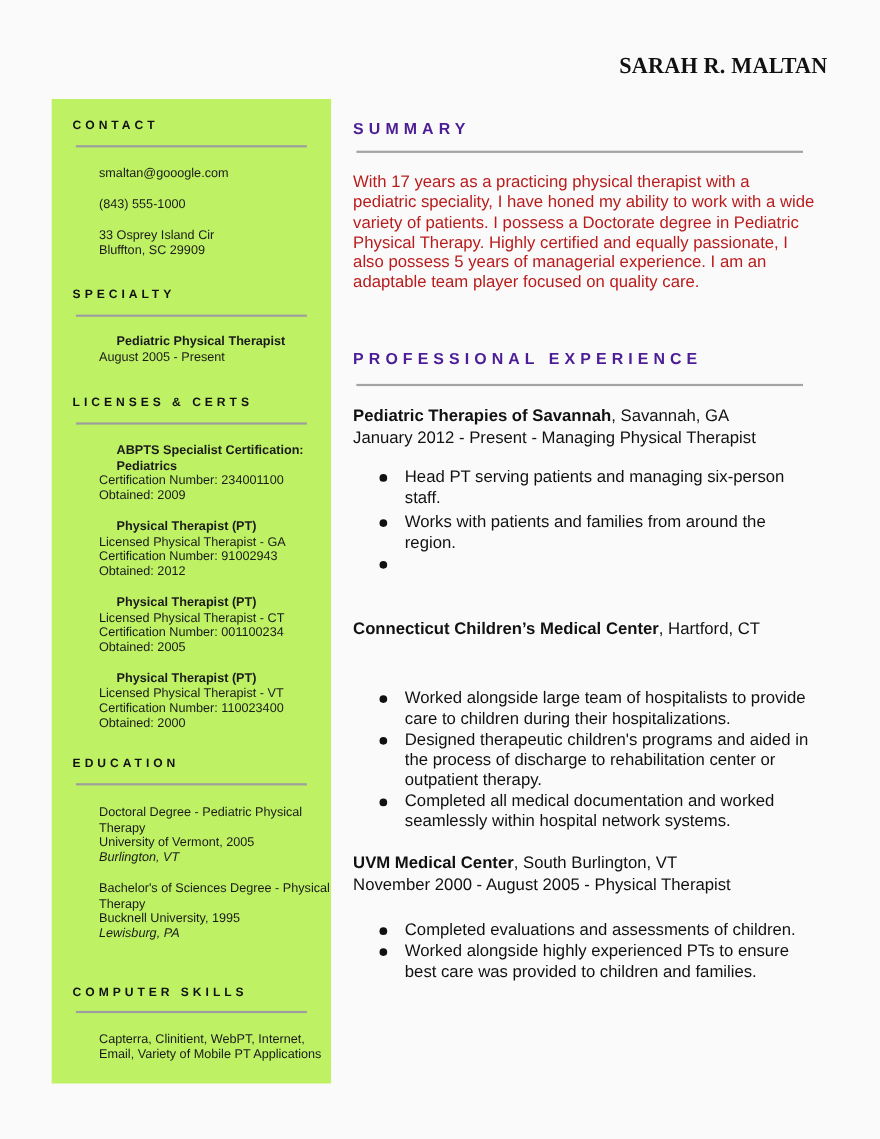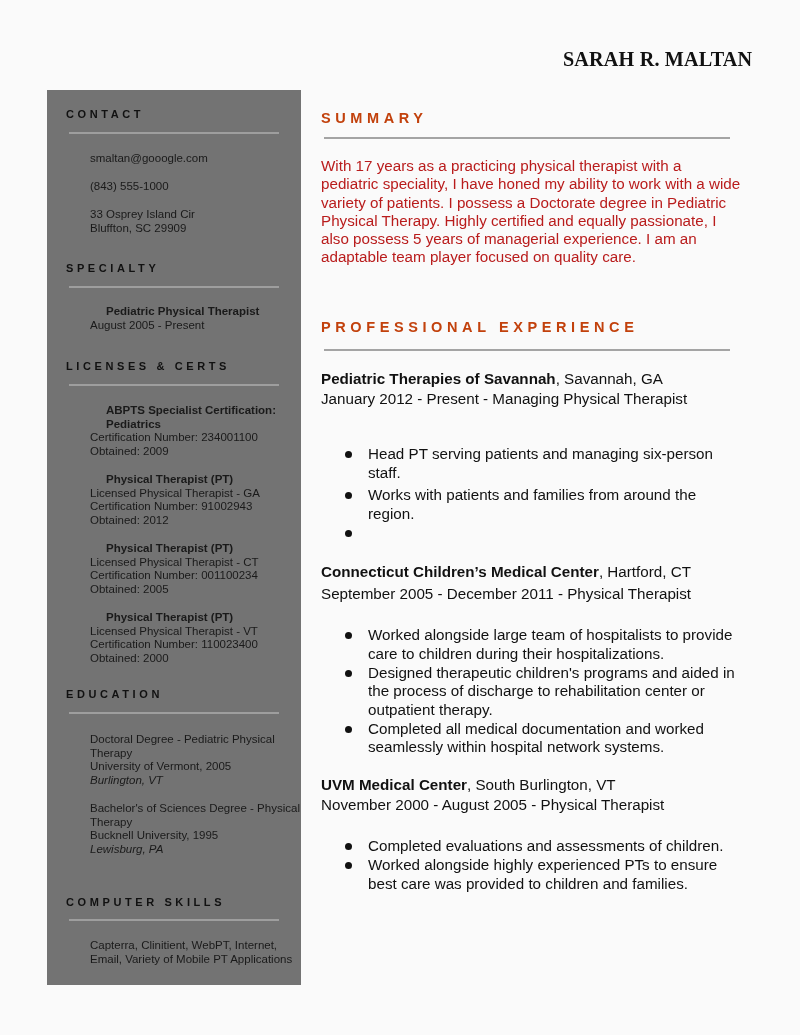"CONTACT" .sidebar { background: #737373 -> #bef264 }
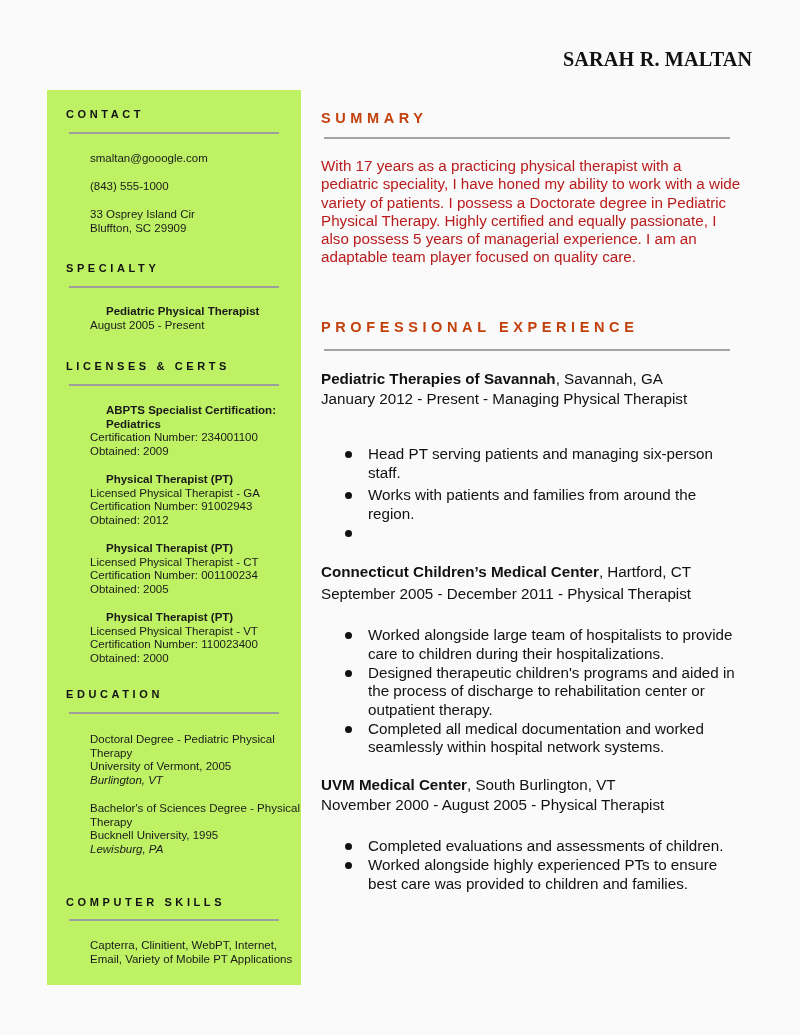"SUMMARY" .main-heading { color: #c2410c -> #4c1d95 }
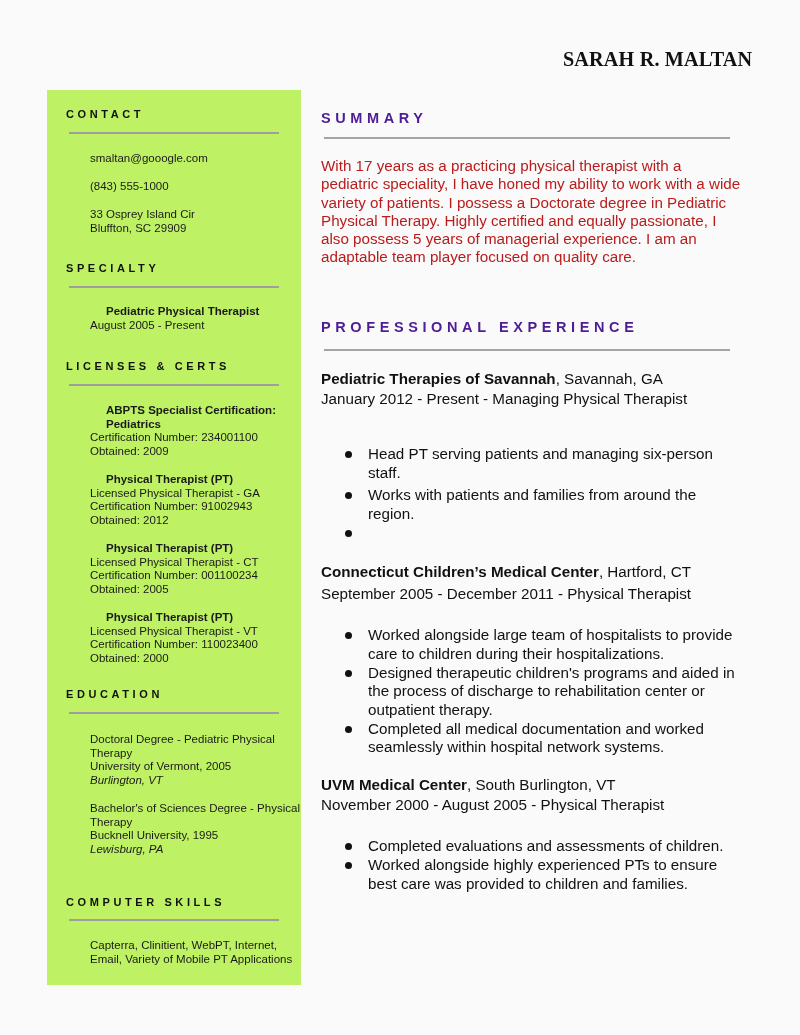"Head PT serving patients and" ul.bullets { top: 445px -> 425px }
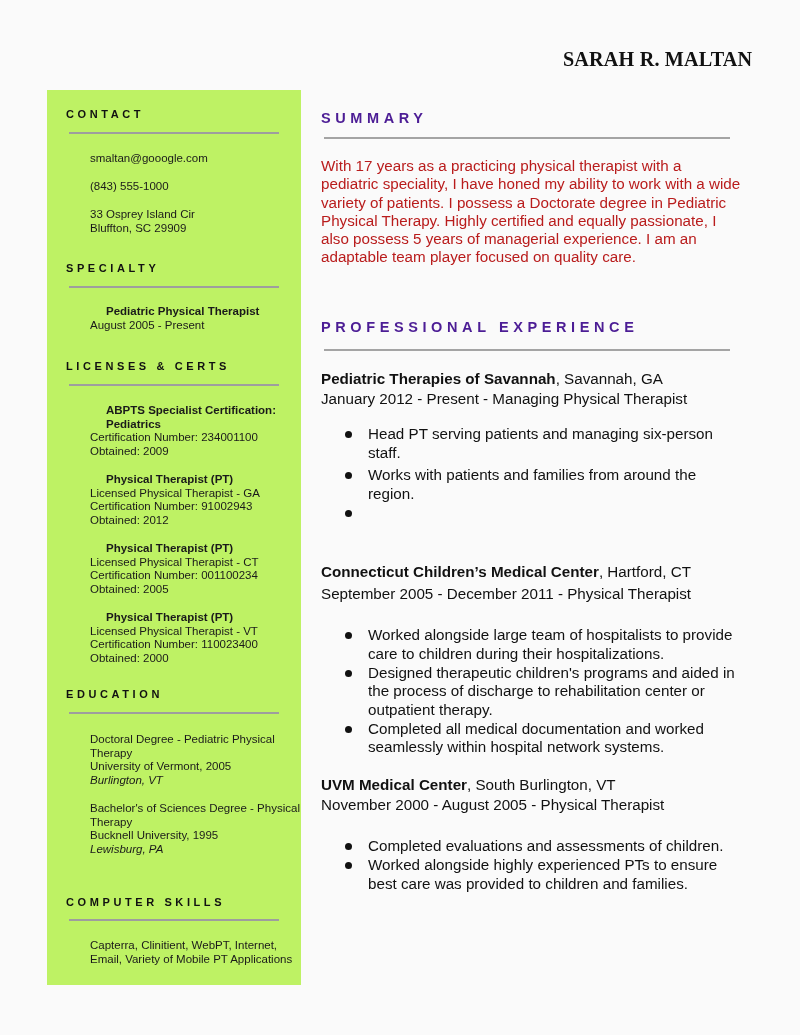"September 2005 - December 2011" div { html: <div>September 2005 - December 2011 - Physical Therapist</div> -> none }
